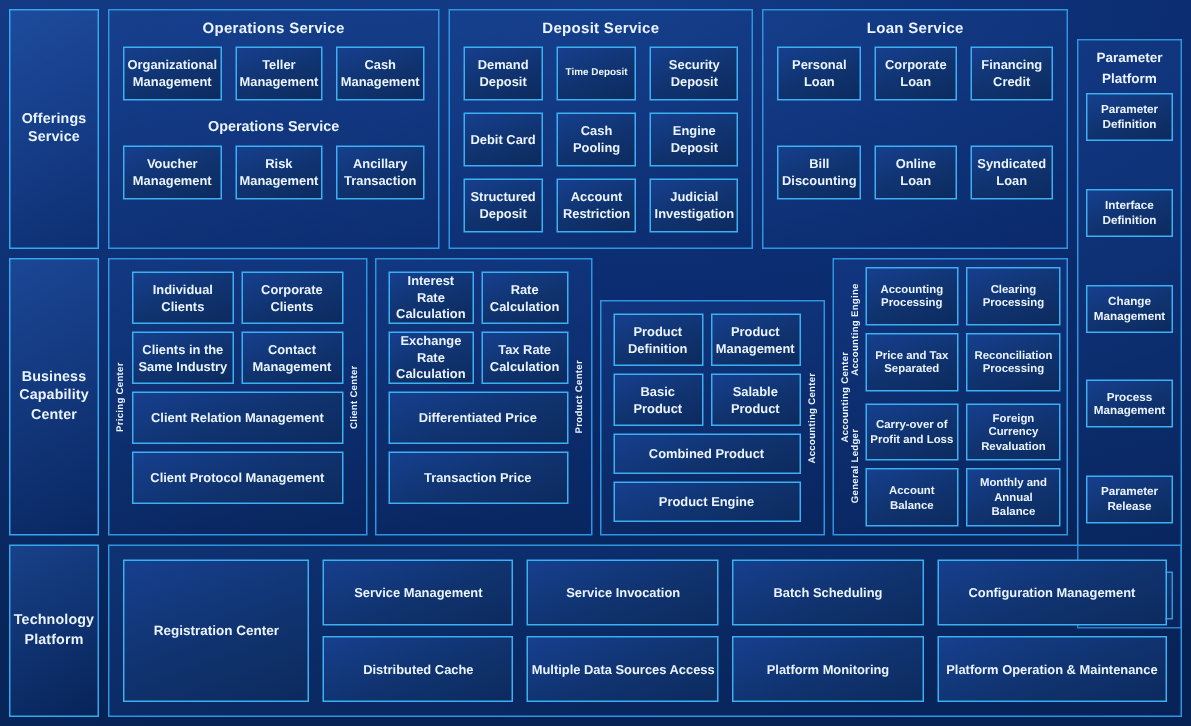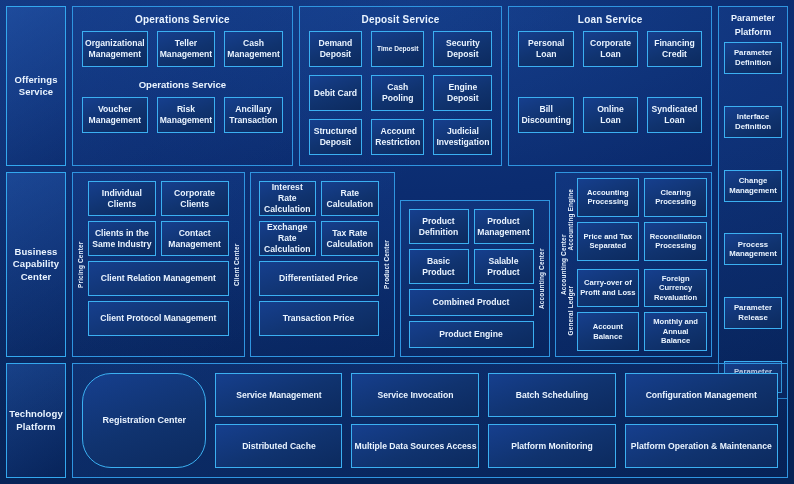"Parameter Platform" div.panel { margin-top: none -> 20px }
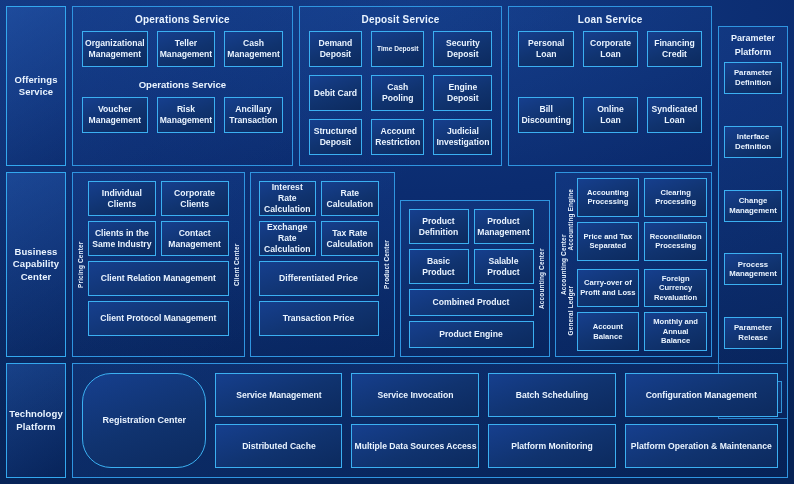"Registration Center" #techPanel .regBox { border-radius: 29px -> none }
